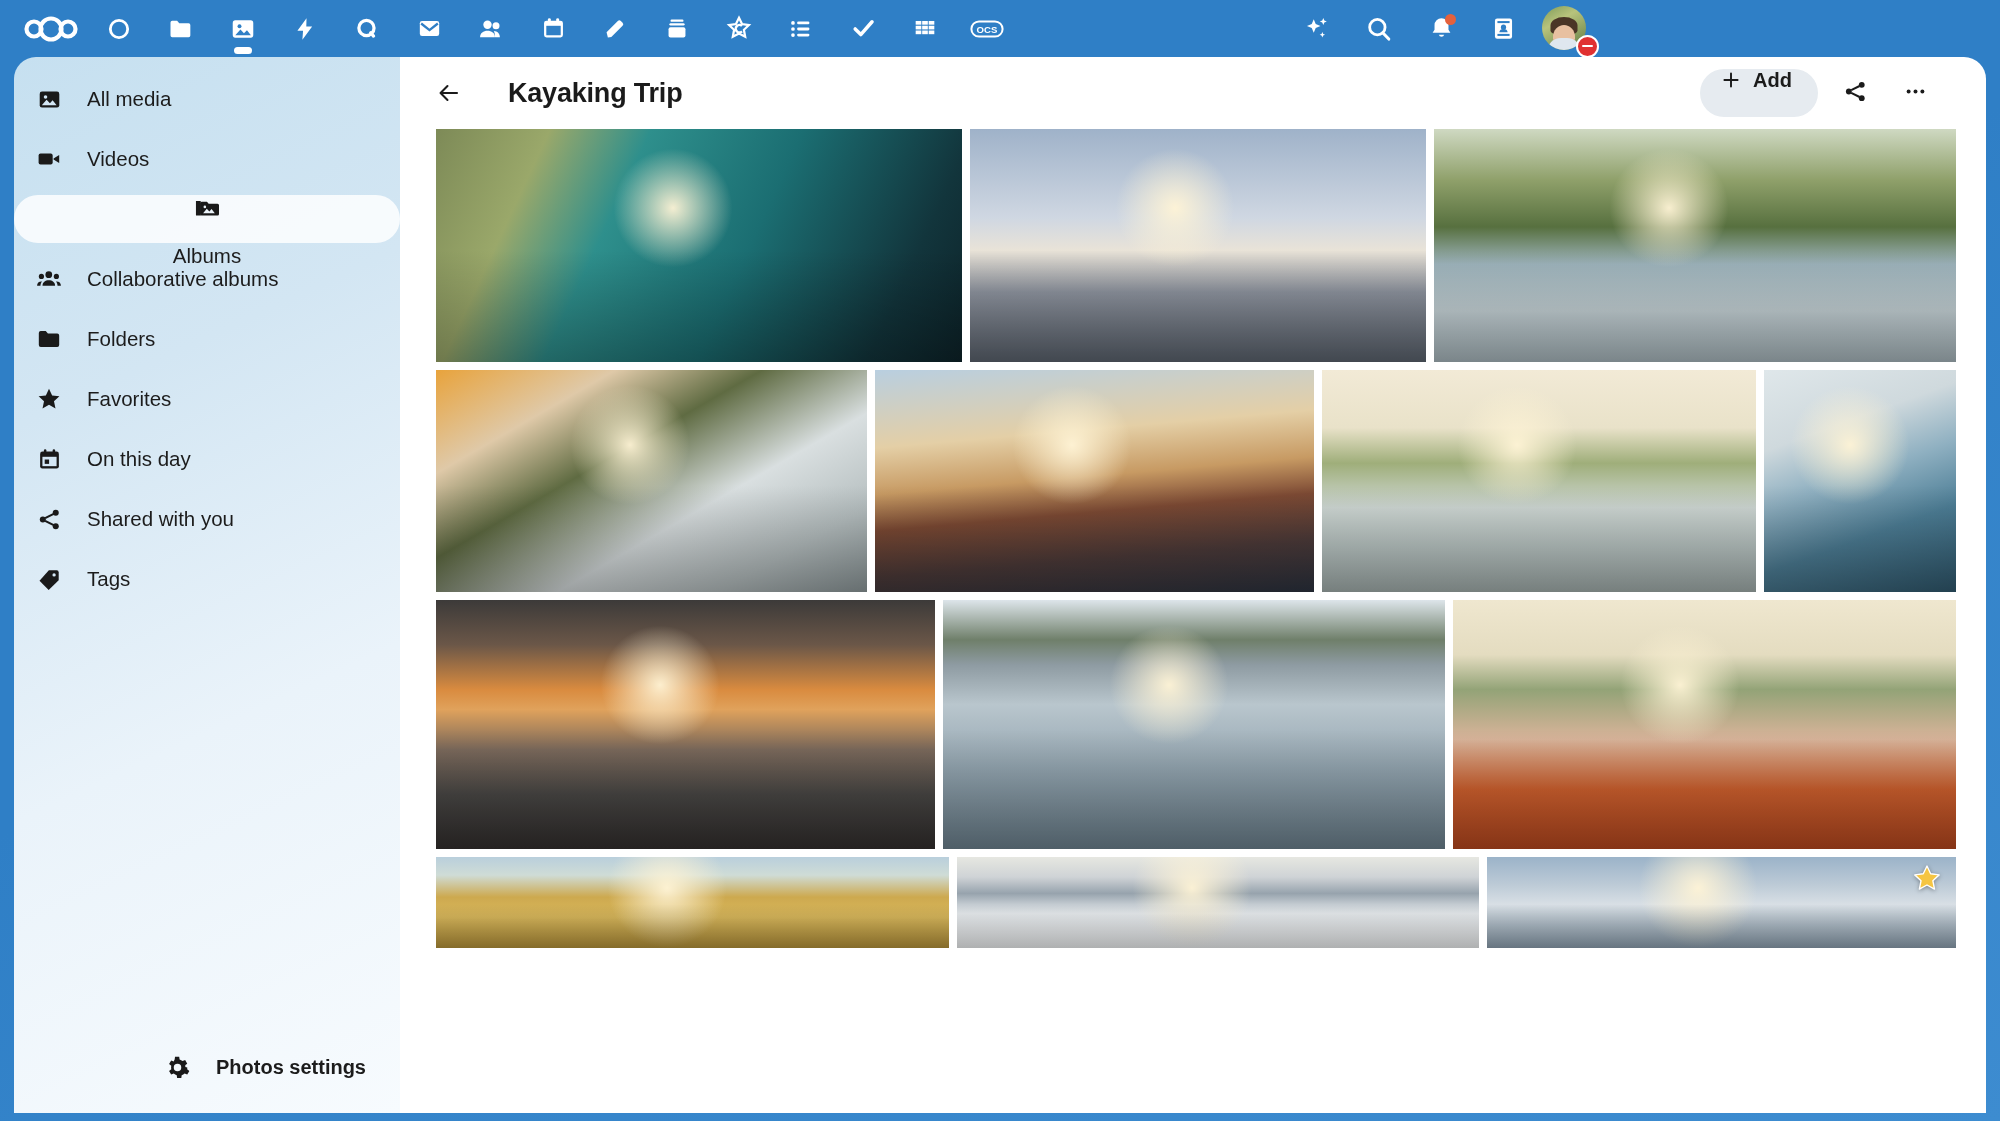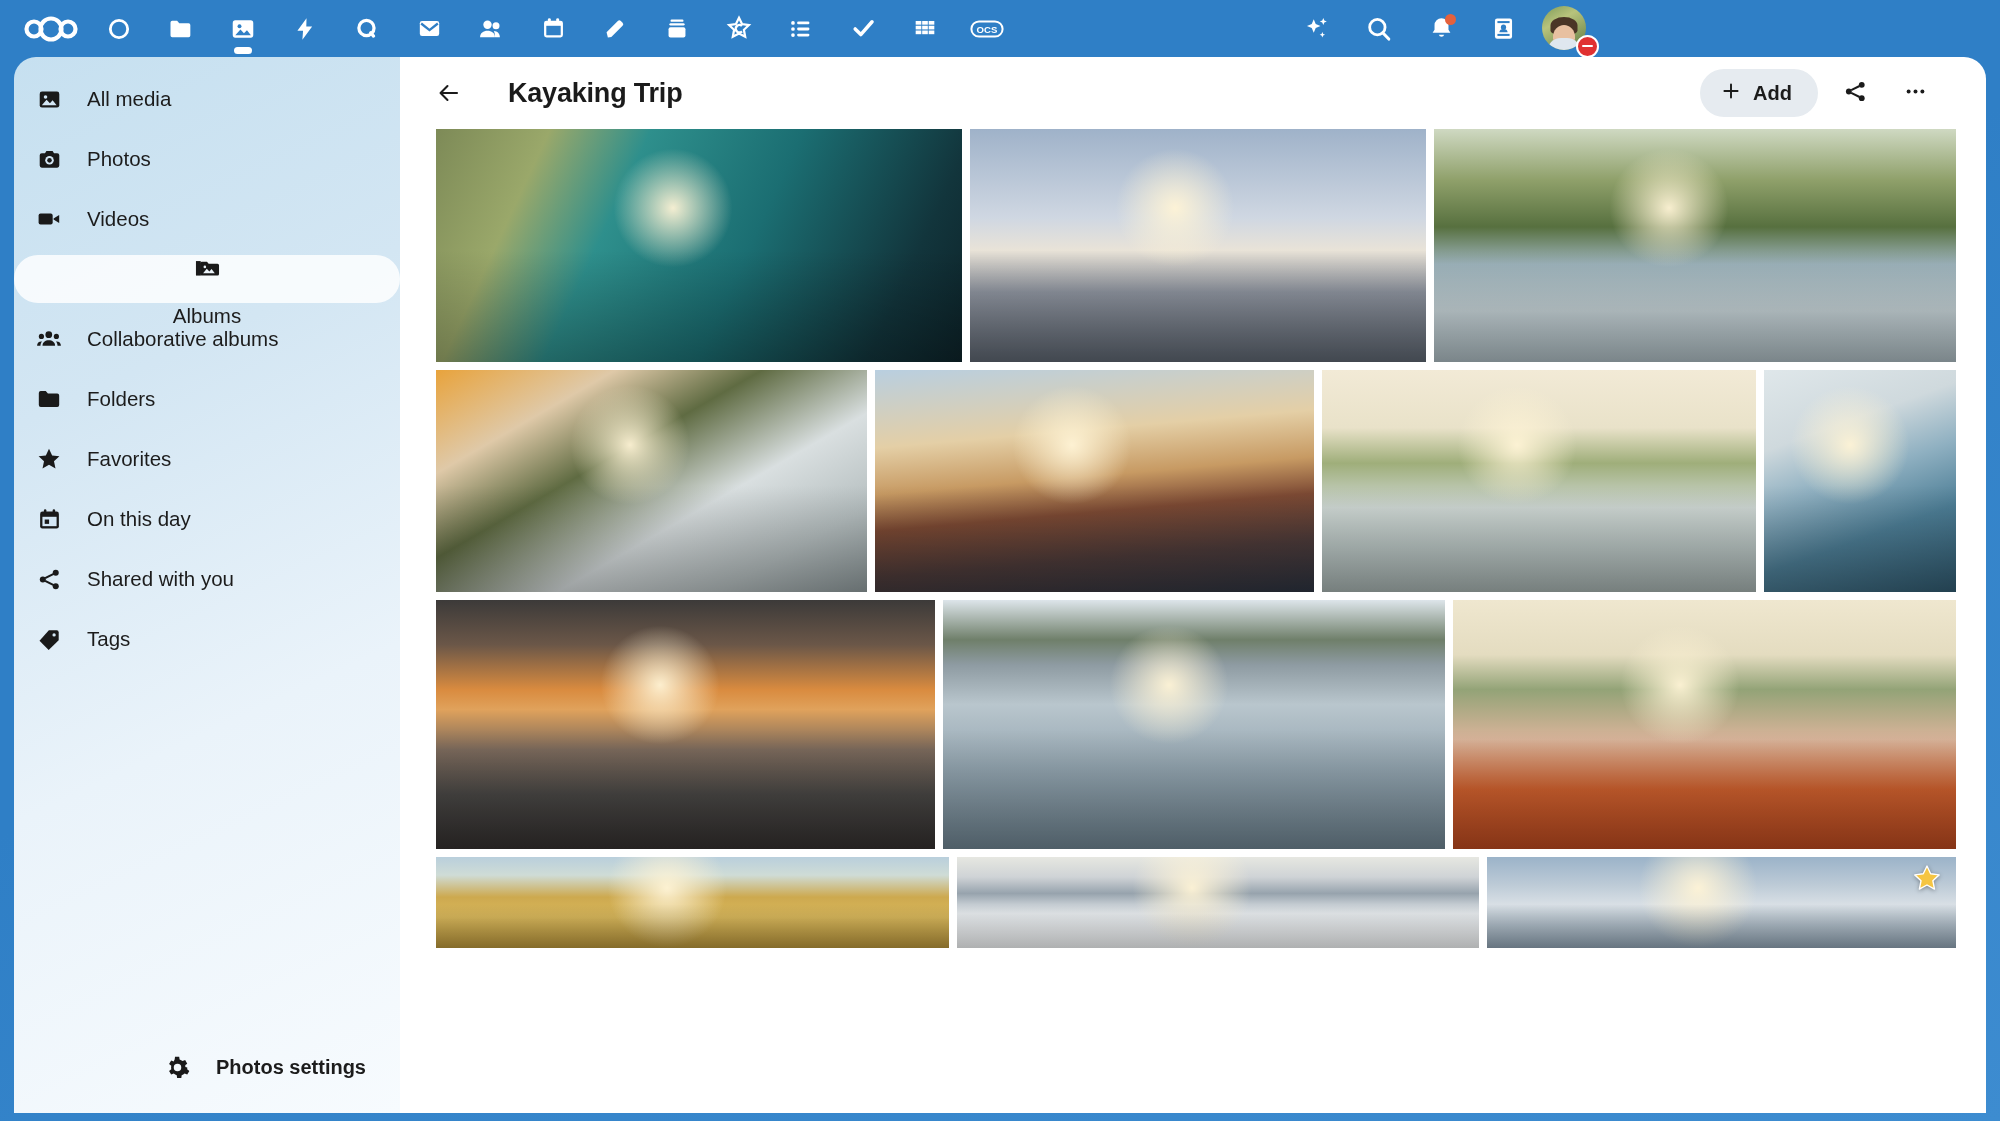"Add" .add-btn { align-items: center -> flex-start }
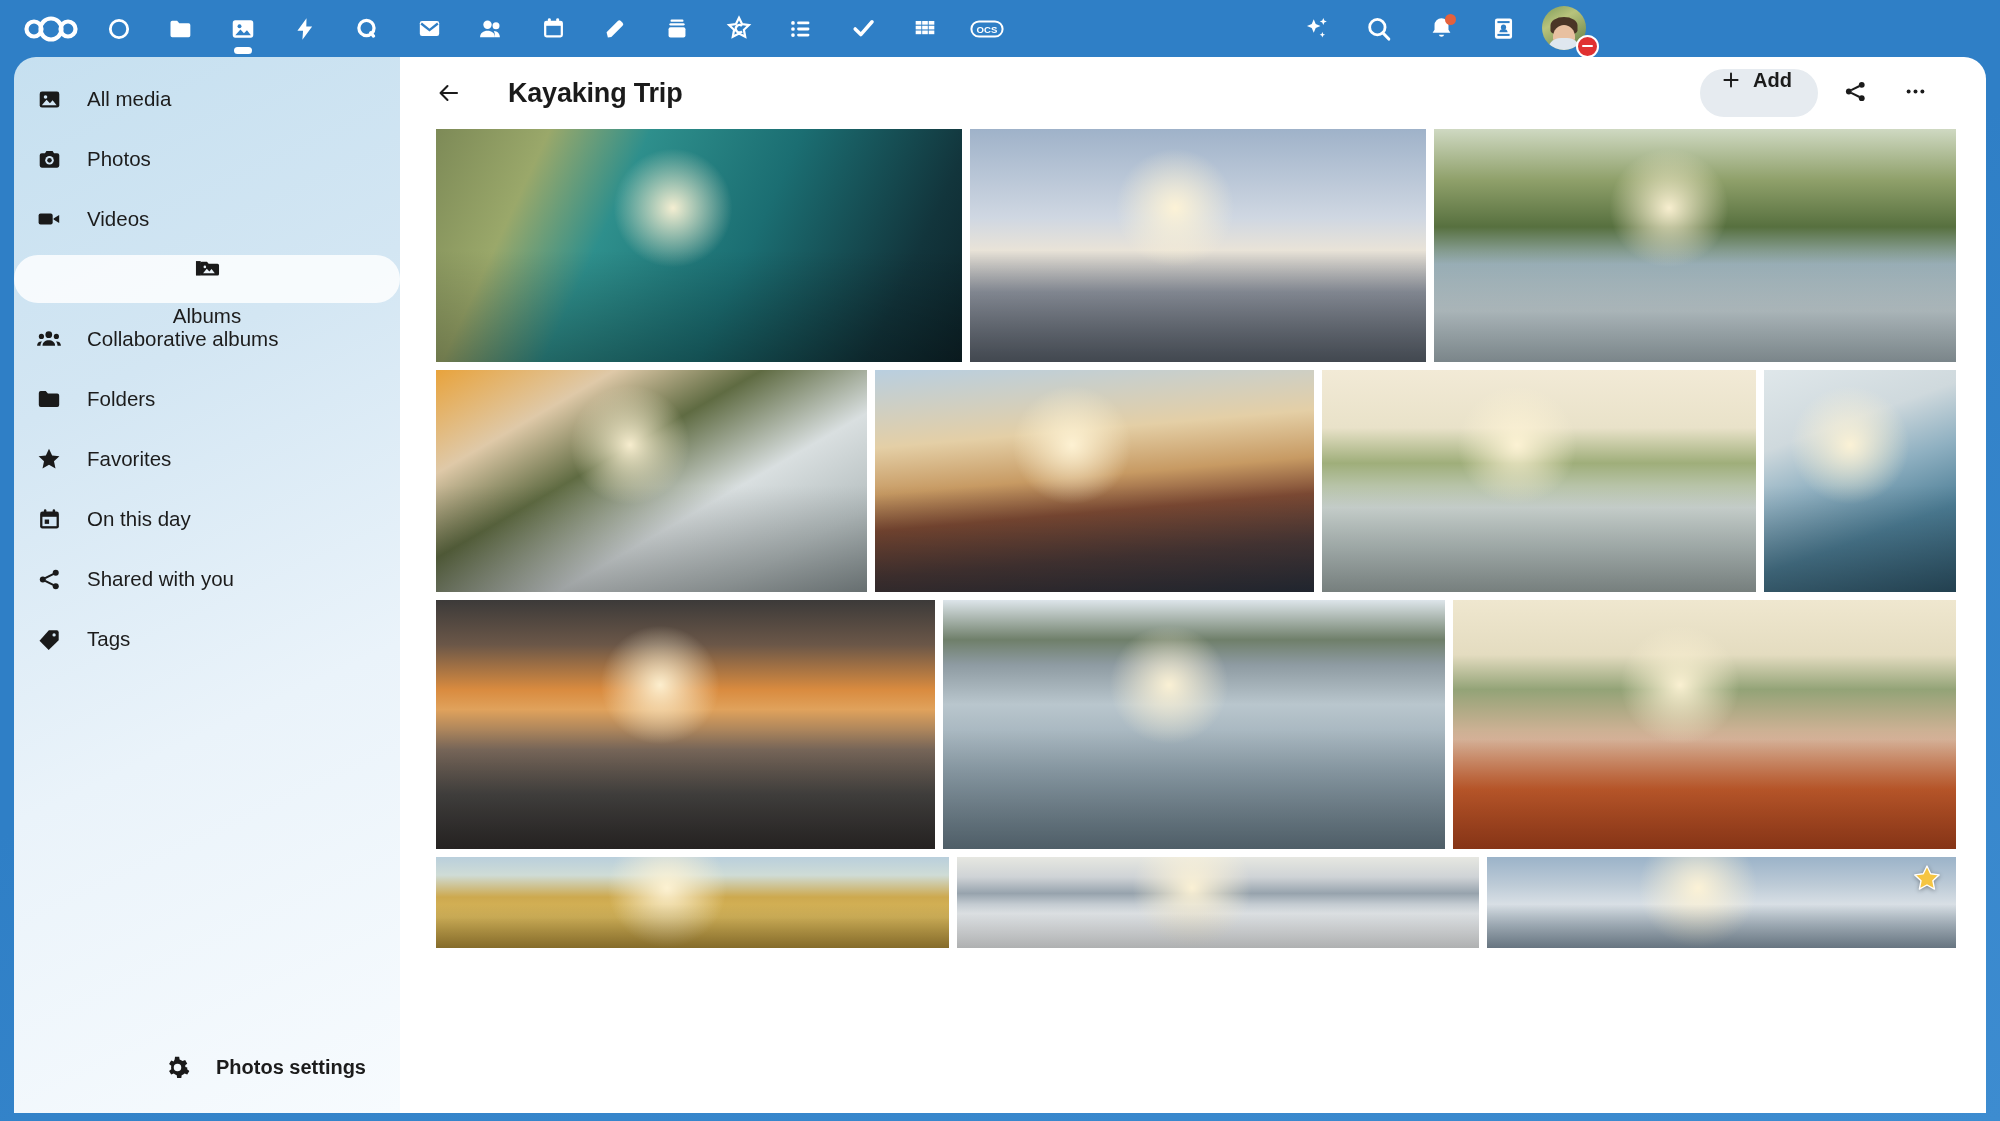"Photos" div.side-item { html: <div> <span> <svg> <path></path> <circle></circle> <circle></circle> </svg> </span> <span>Photos</span> </div> -> none }
